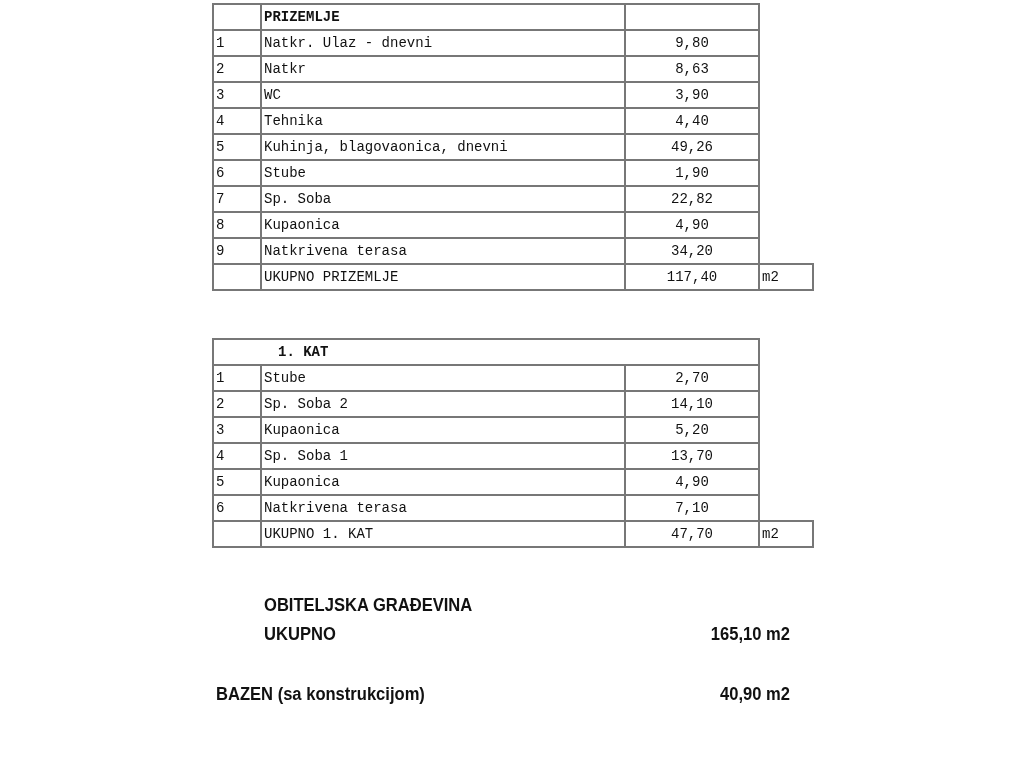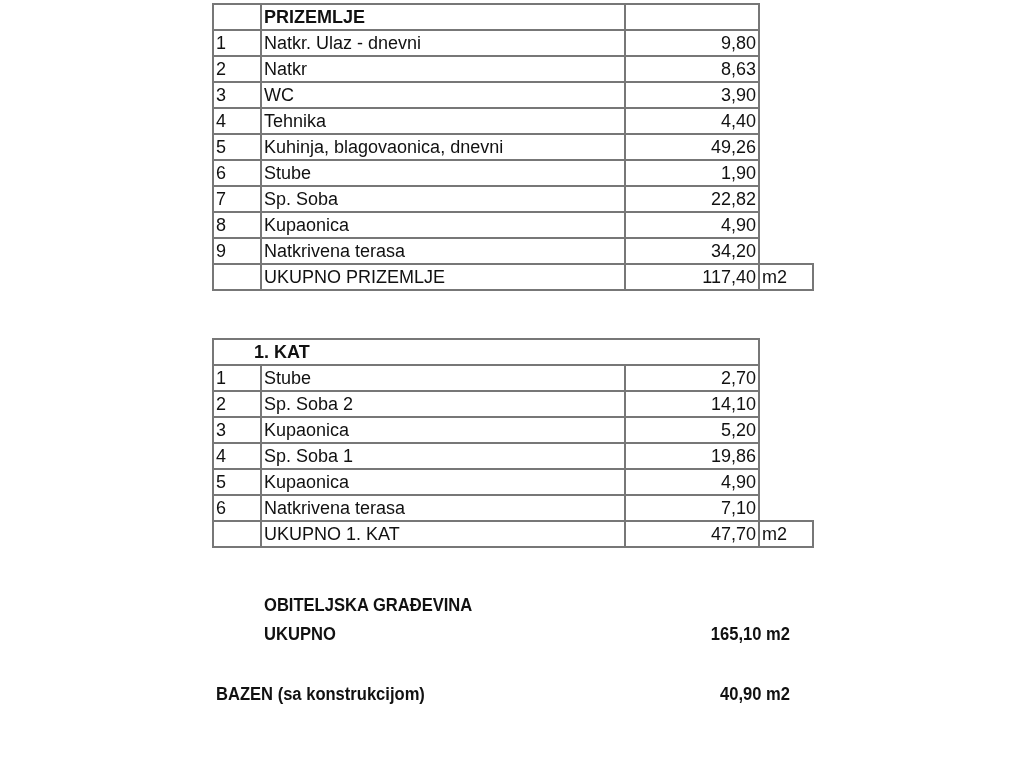"PRIZEMLJE" table.t { font-family: none -> Liberation Mono, monospace; font-size: 18px -> 14px }
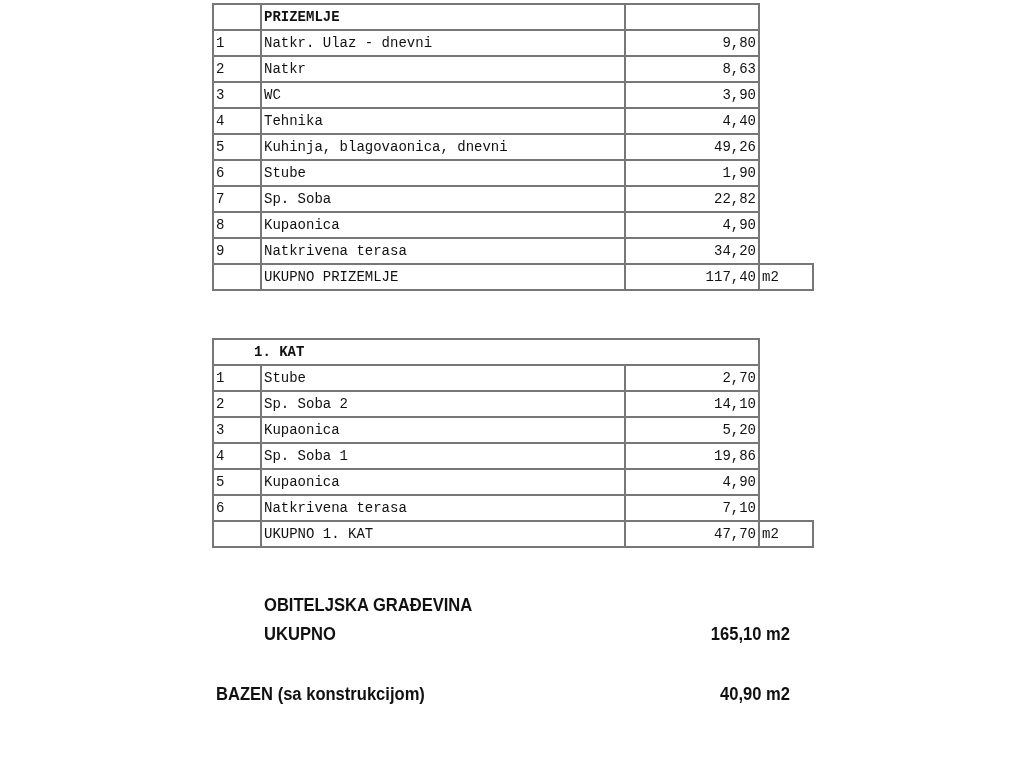"9,80" td.val { text-align: right -> center }
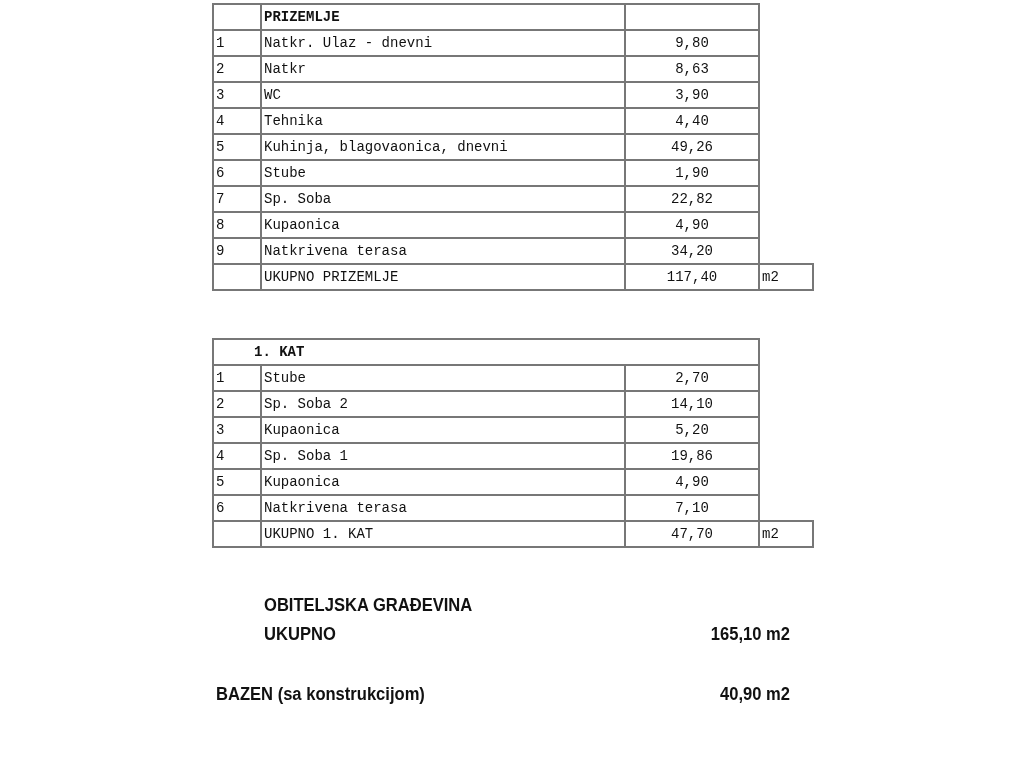"1. KAT" td.hdr { padding-left: 40px -> 64px }
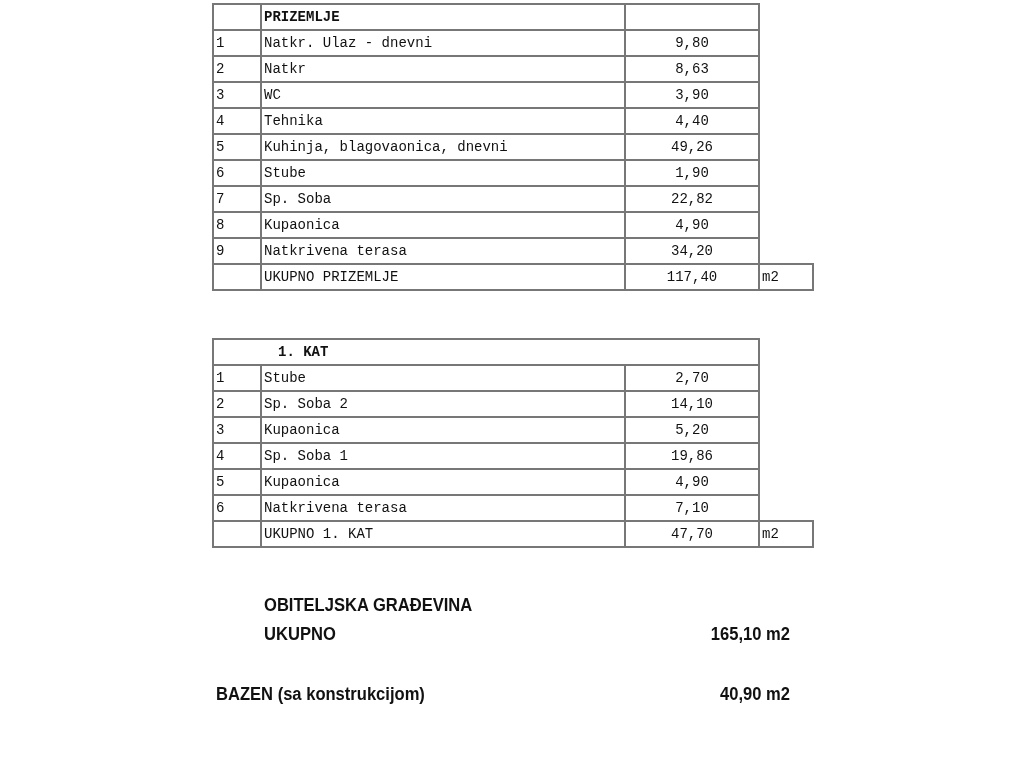"19,86" td.val { text: 19,86 -> 13,70 }
